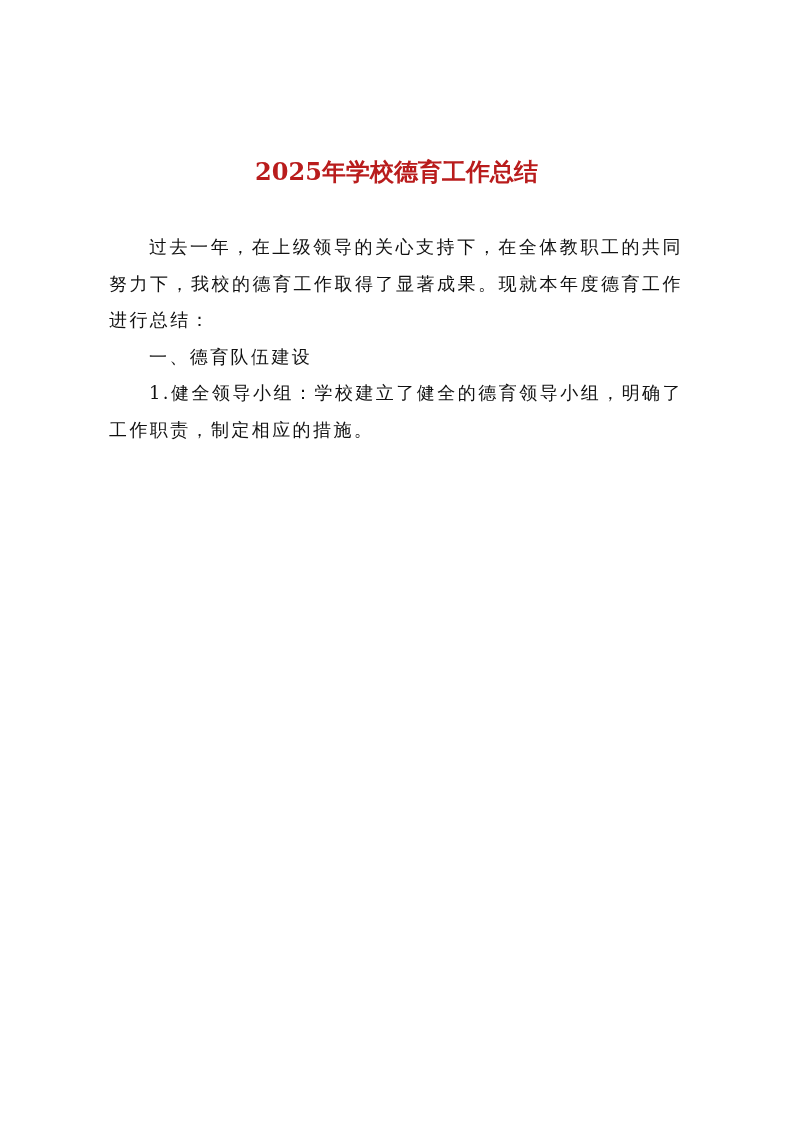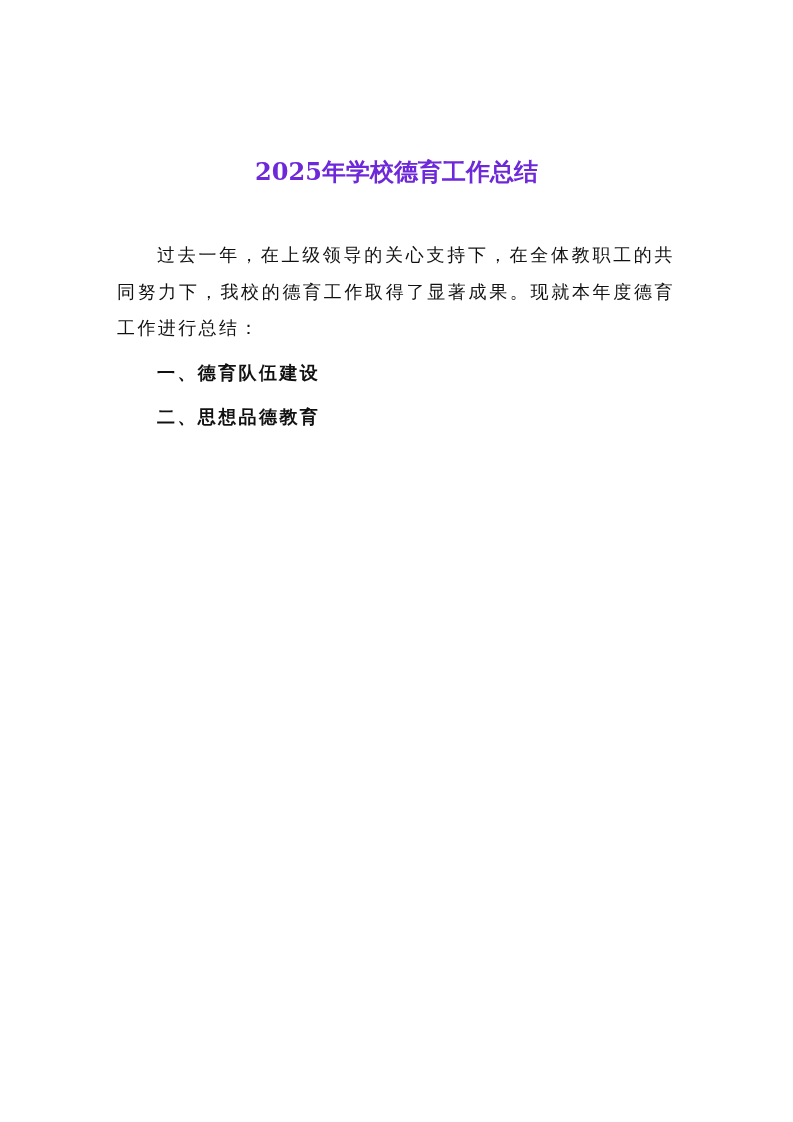"2025年学校德育工作总结" .title { color: #6d28d9 -> #b91c1c }
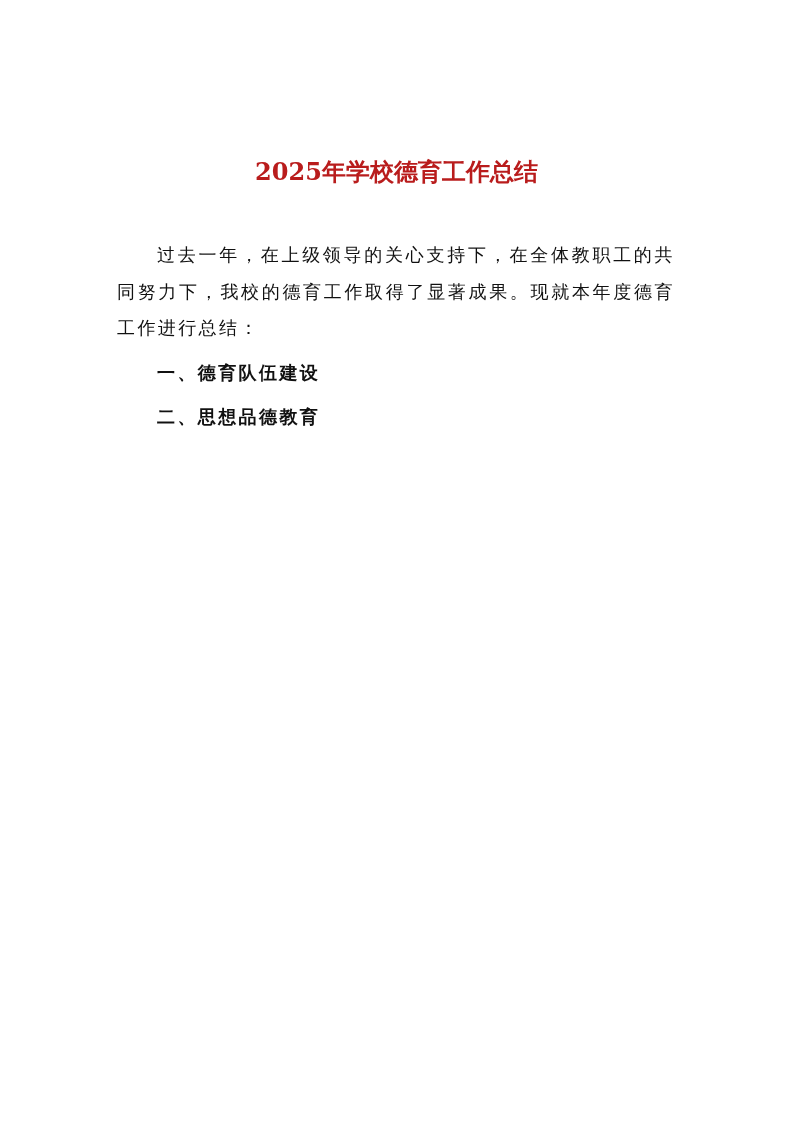"过去一年，在上级领导的关心支持下，在全体教职工的共同努力下，我校的德育工作取得了" .body-text p { margin: 8px -> 0 }
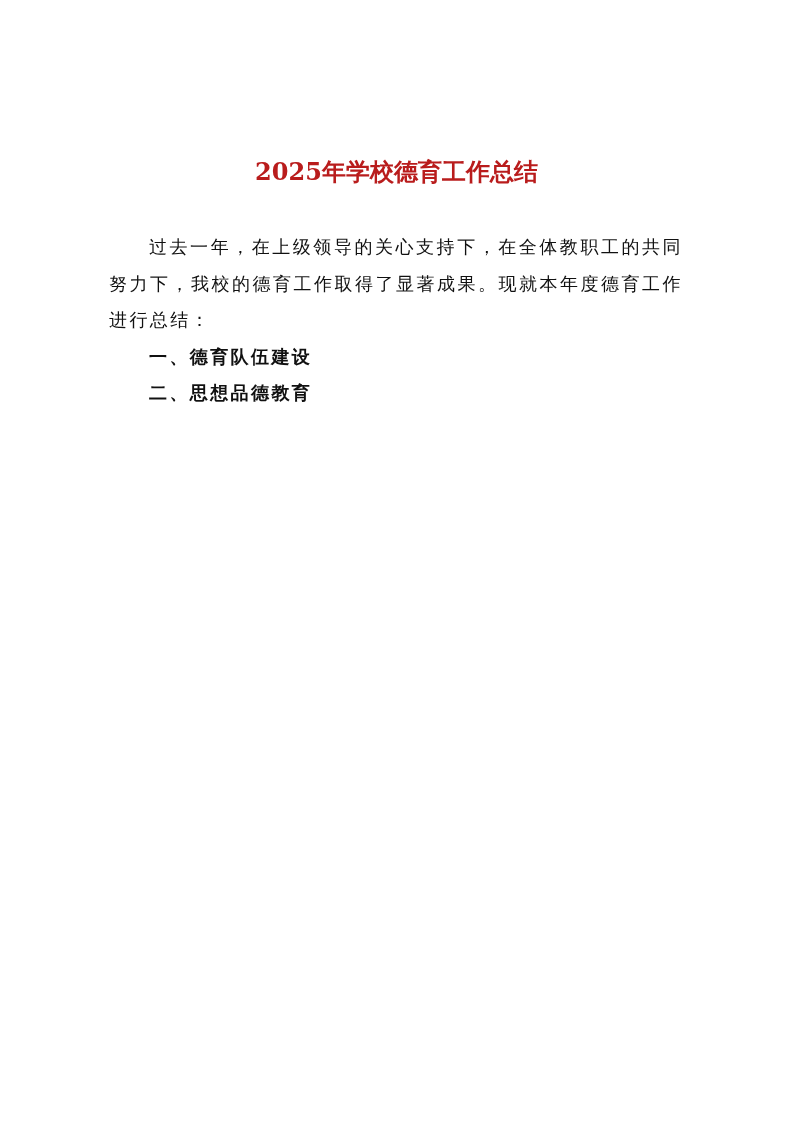"一、德育队伍建设" .body-text p.heading { font-weight: bold -> normal }
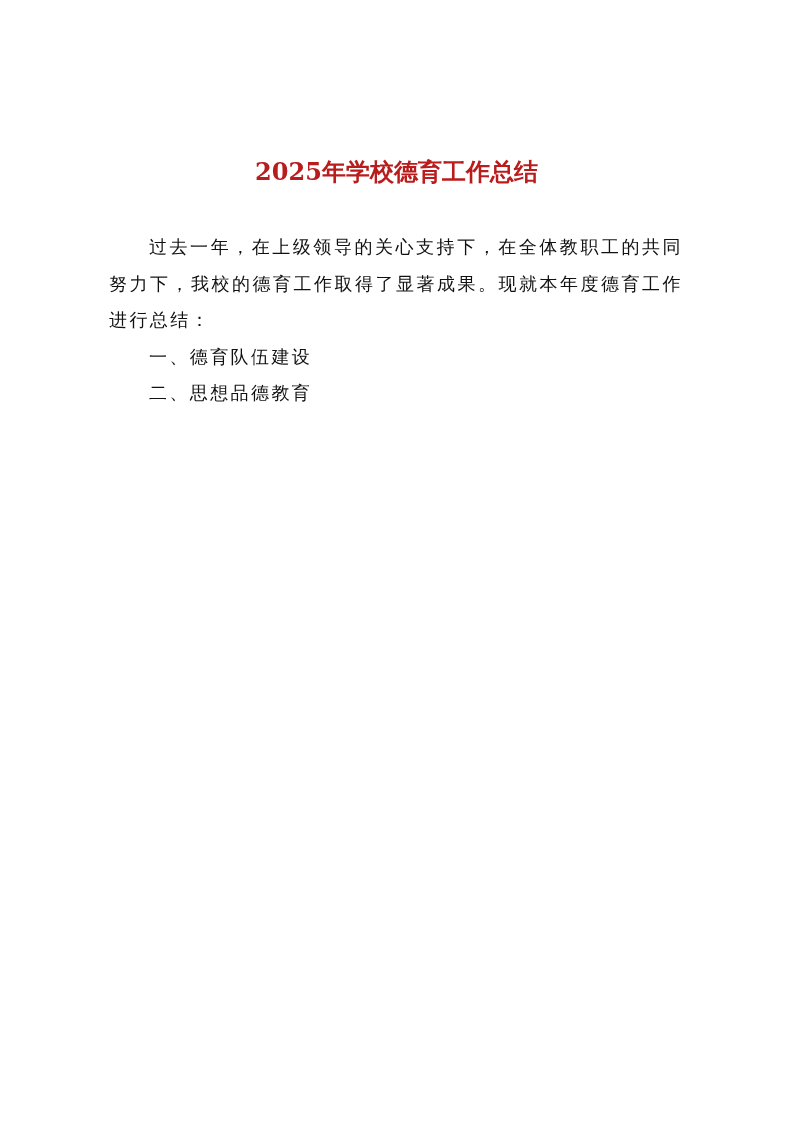"1.健全领导小组：学校建立了健全的德育领导小组，明确了工作职责，制定相应的措施。" p { html: none -> <p>1.健全领导小组：学校建立了健全的德育领导小组，明确了工作职责，制定相应的措施。</p> }
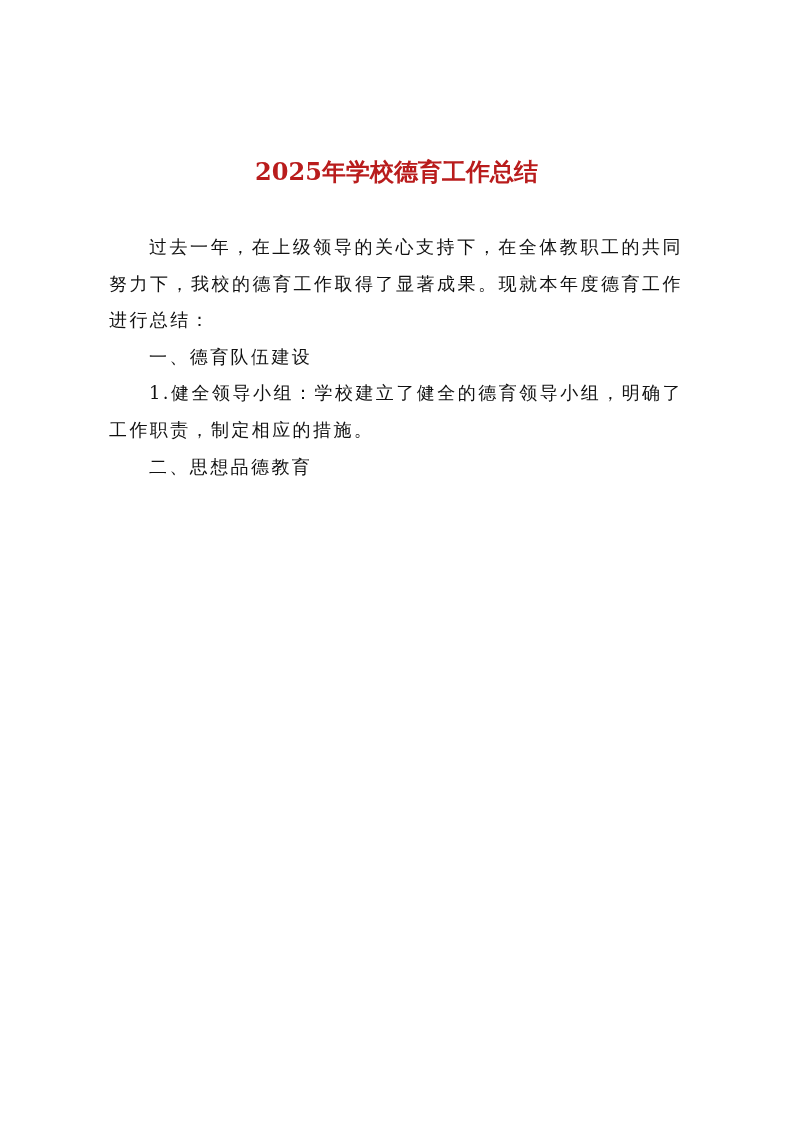"二、思想品德教育" p.heading { html: <p>二、思想品德教育</p> -> none }
